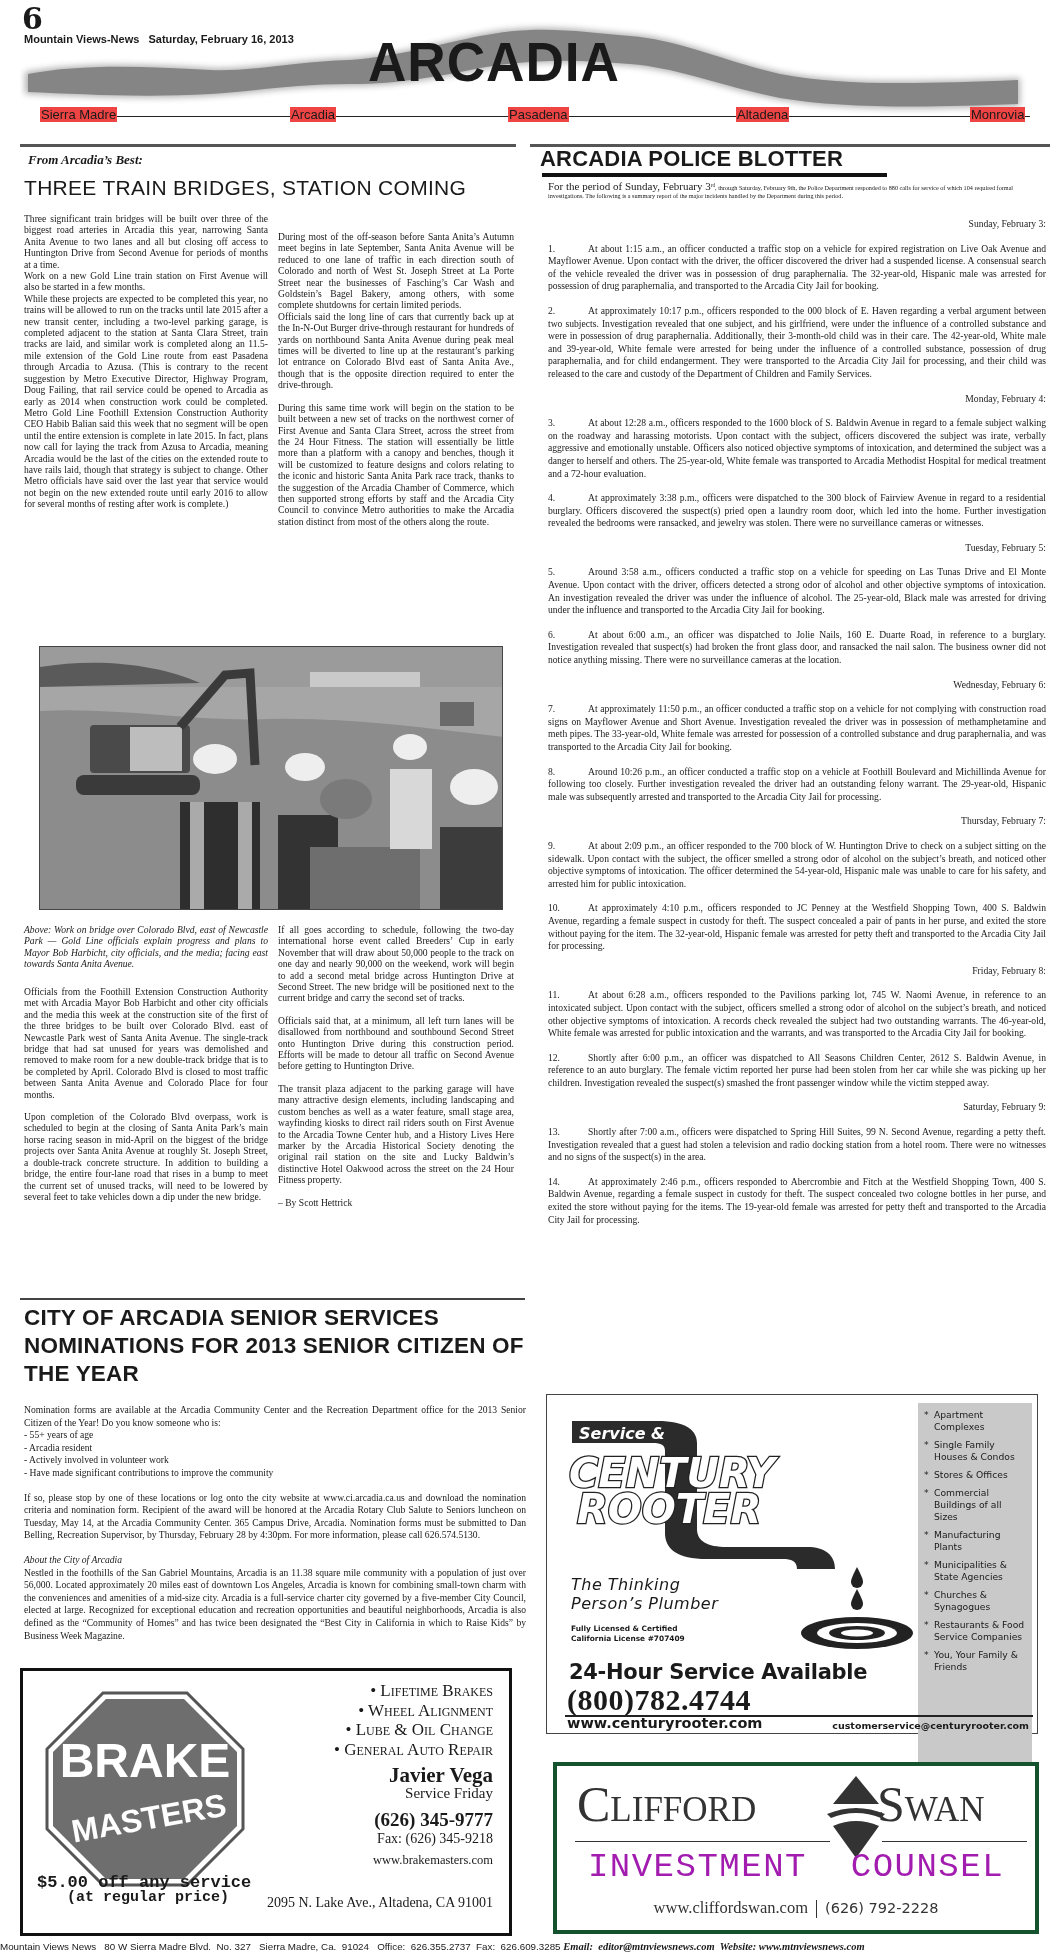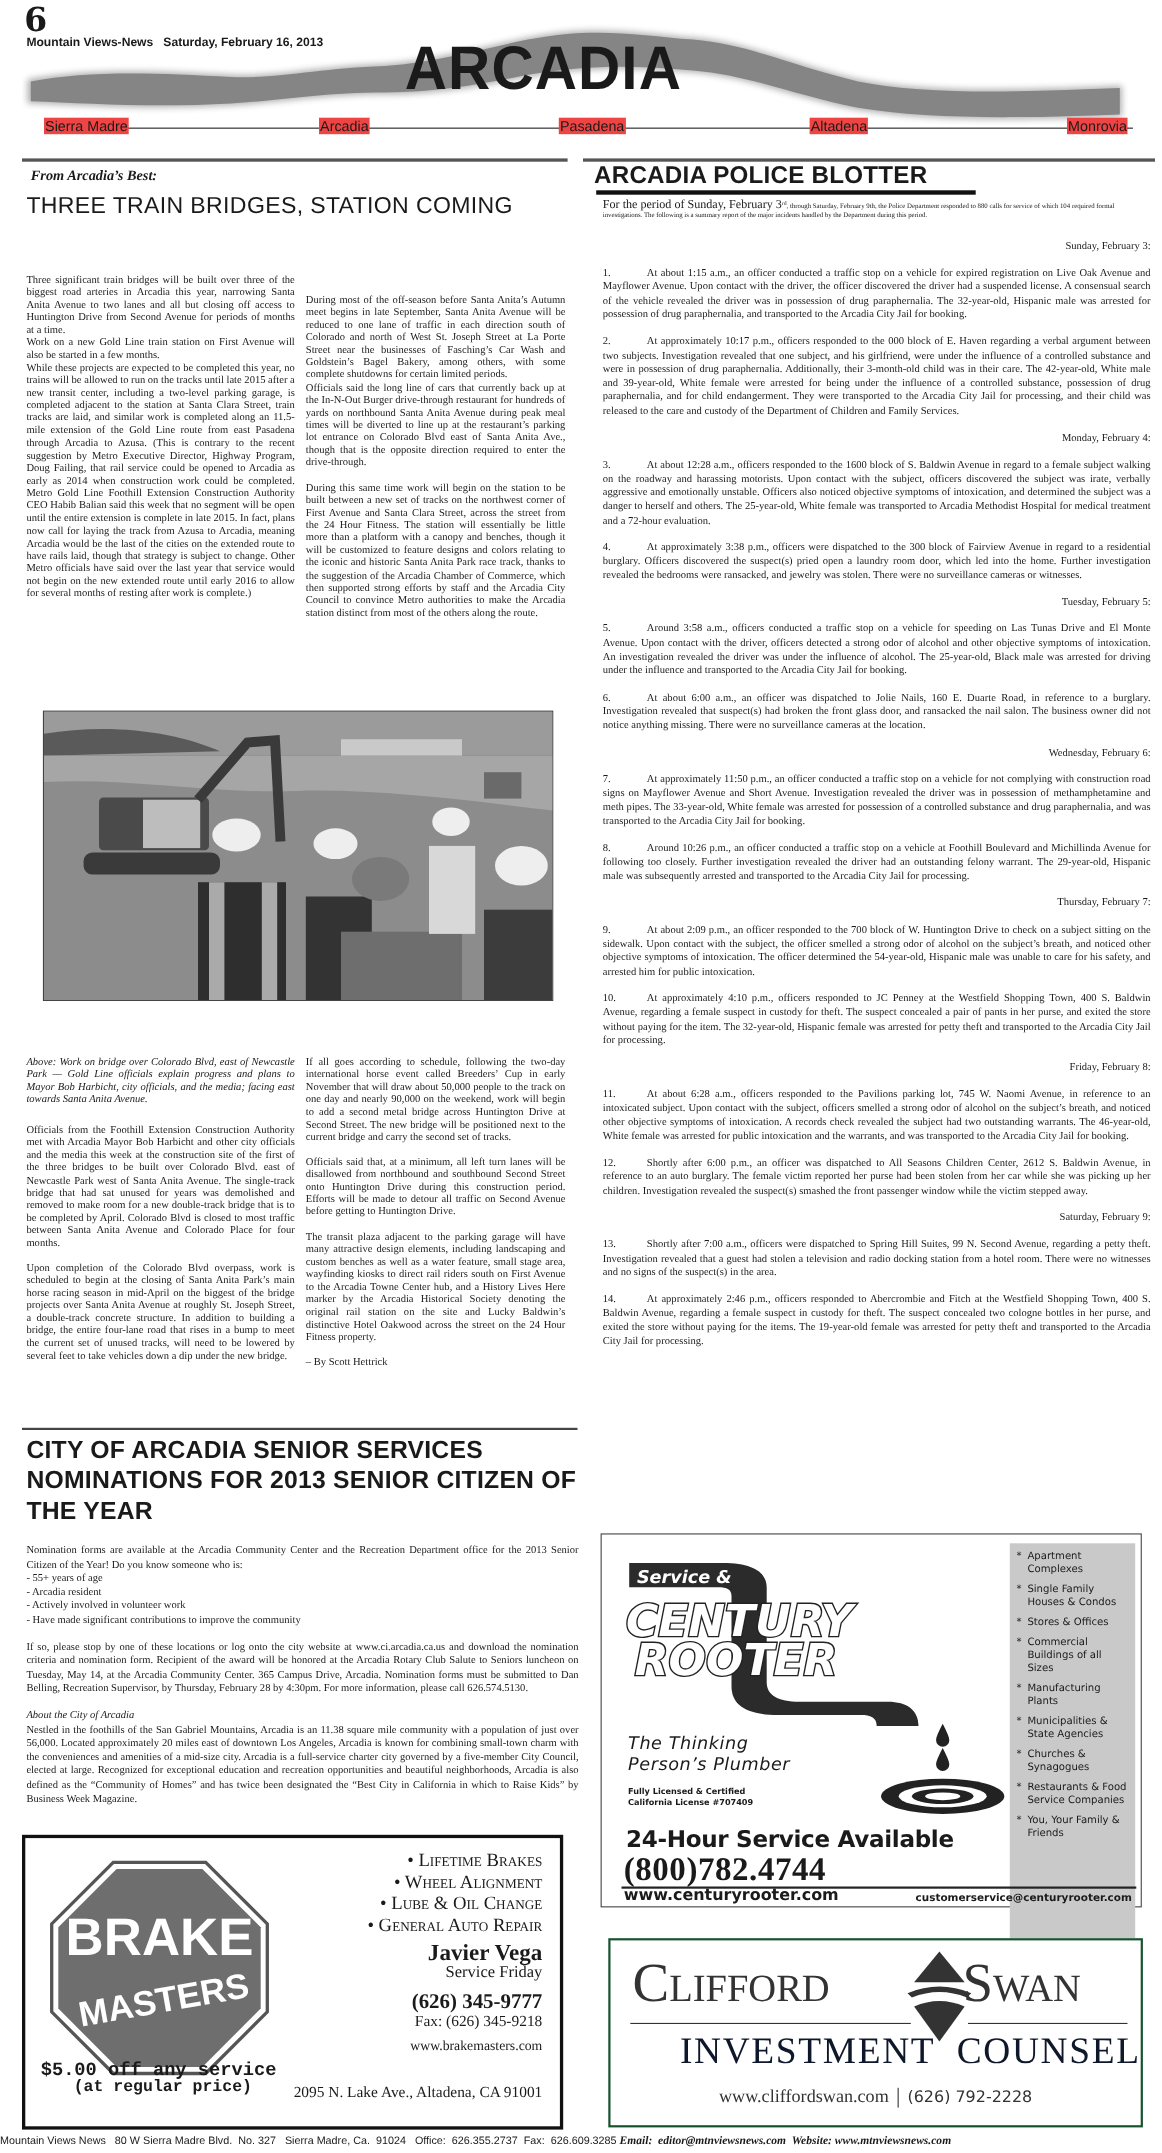"Three significant train bridges will" .col { margin-top: 36px -> none }
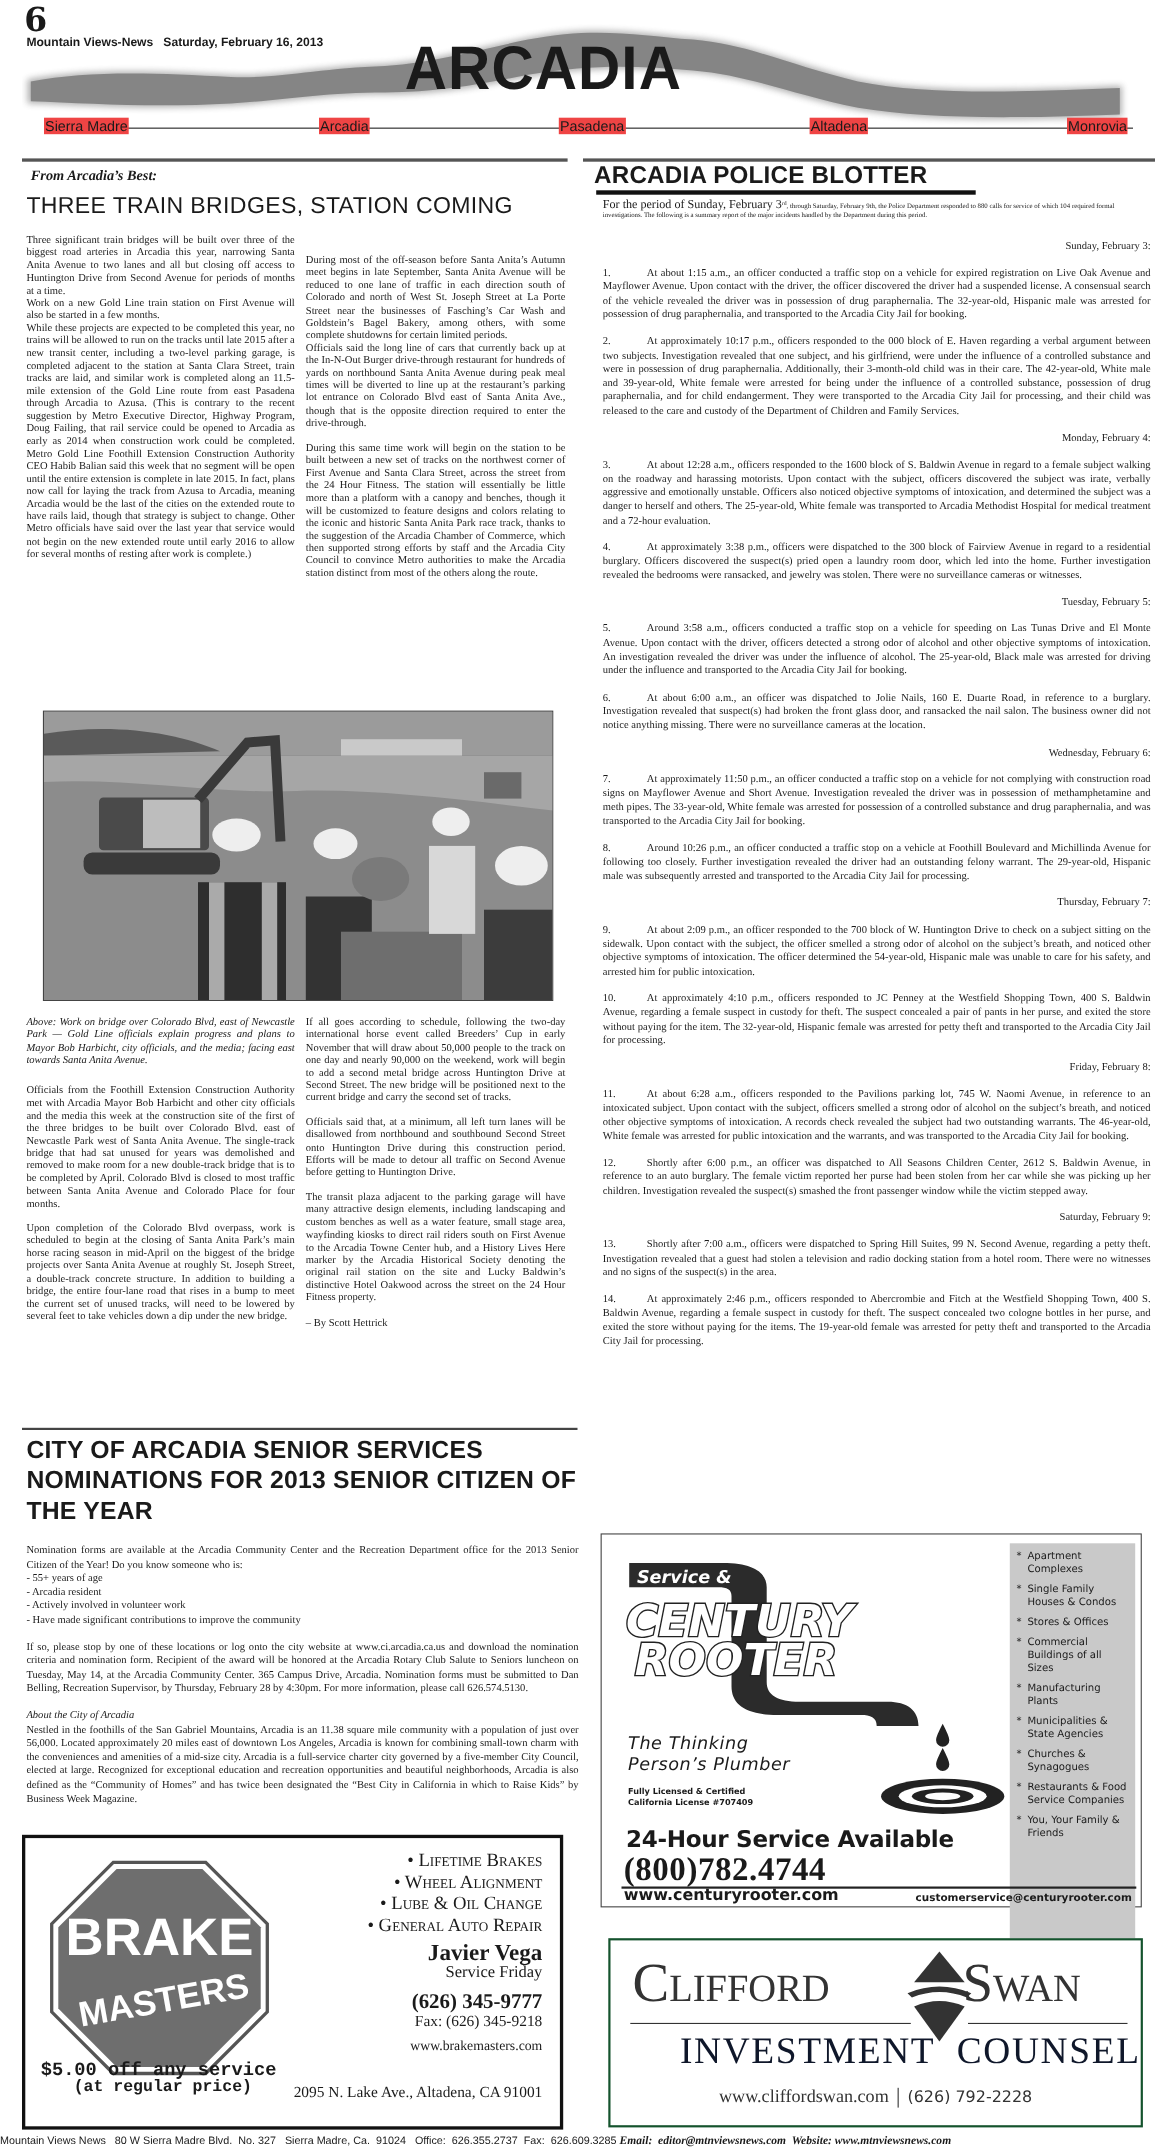"Clifford" .ad-swan { border: 2px solid #14532d -> 4px solid #14532d }
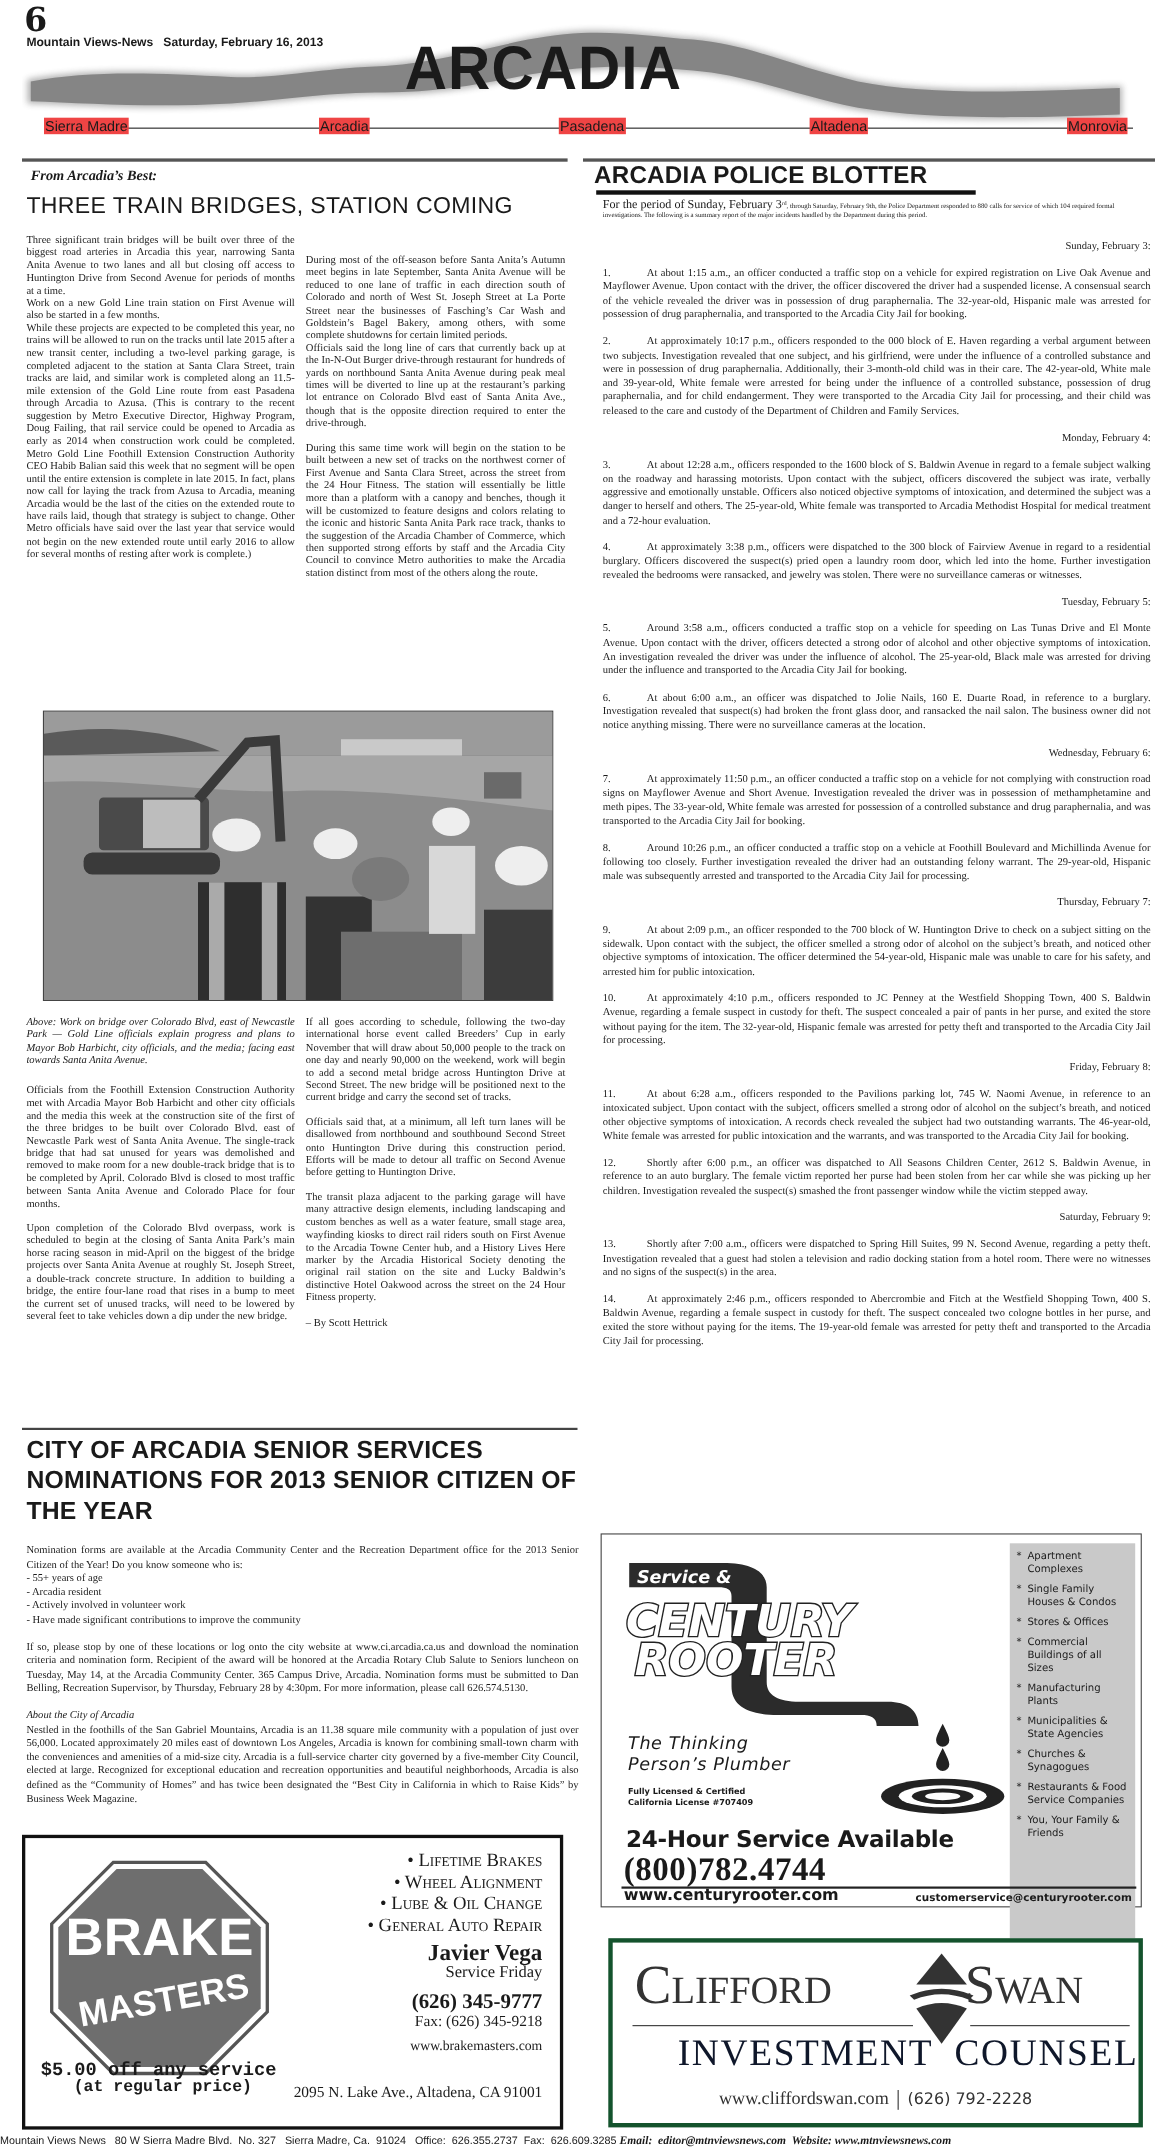"INVESTMENT COUNSEL" .swan-sub { color: #0f172a -> #a21caf; font-family: none -> Liberation Mono, monospace; text-align: right -> center }
